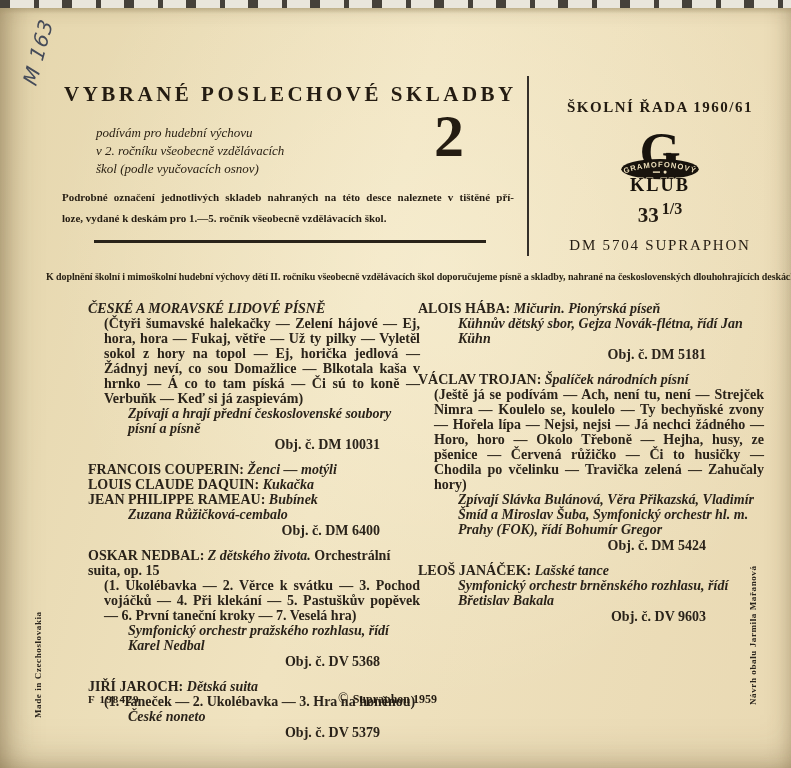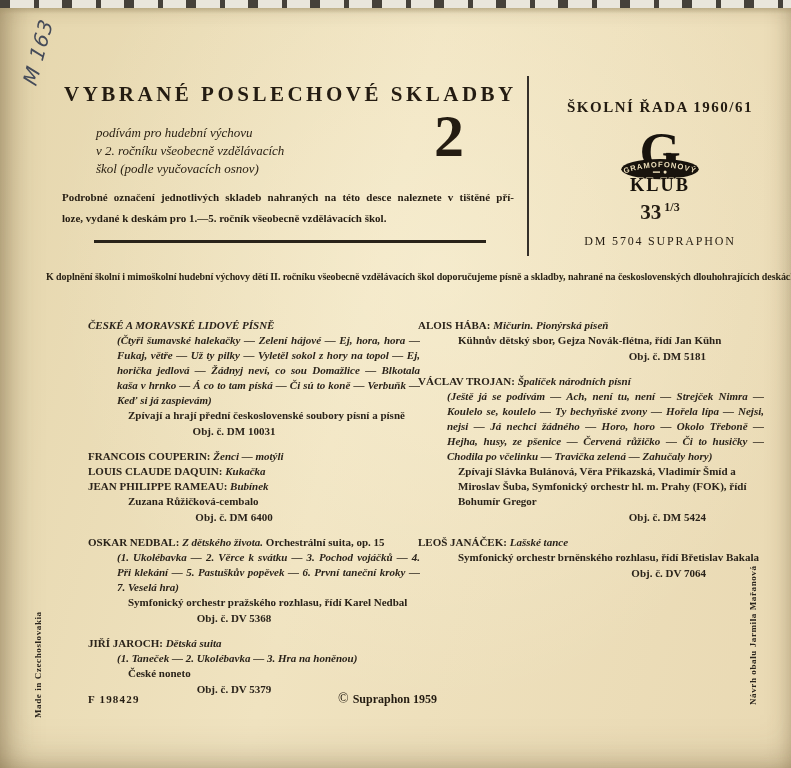"1/3" .speed .frac { font-size: 12px -> 16px }
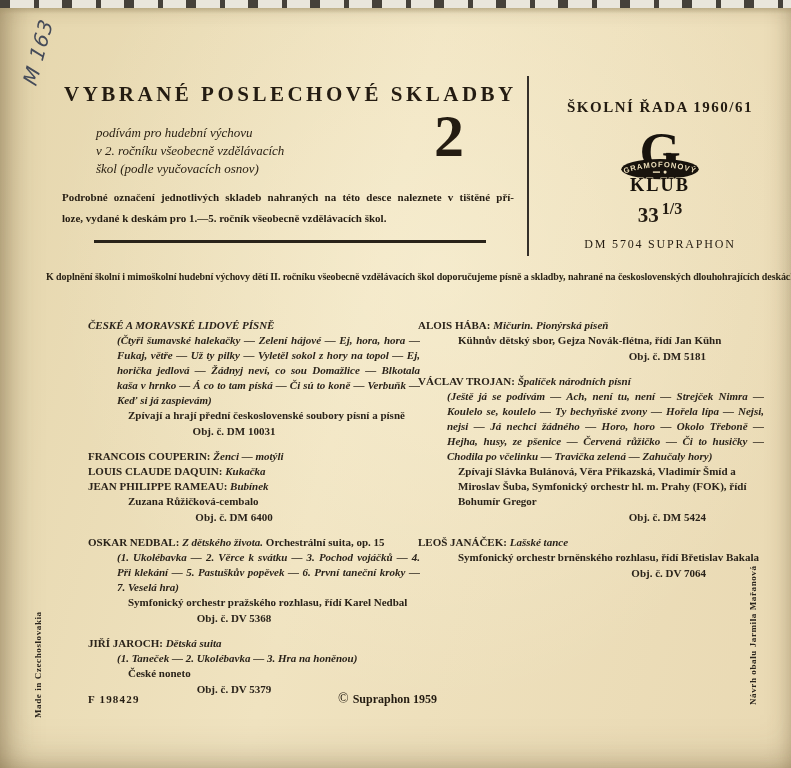"DM 5704 SUPRAPHON" .catalog-no { font-size: 12px -> 15px }
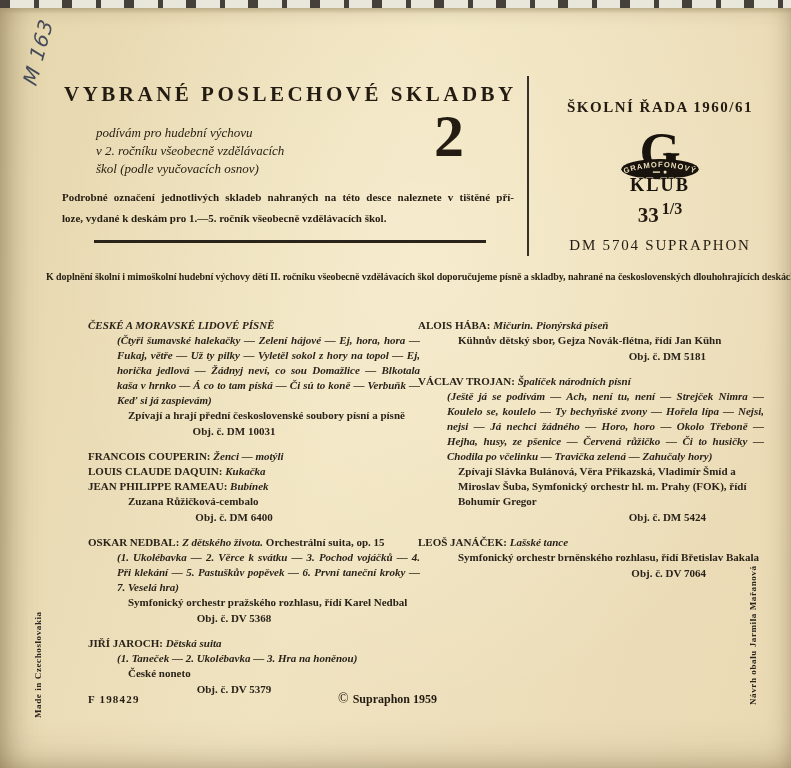"ČESKÉ A MORAVSKÉ LIDOVÉ PÍSNĚ" .col { font-size: 11px -> 14px; top: 318px -> 301px }
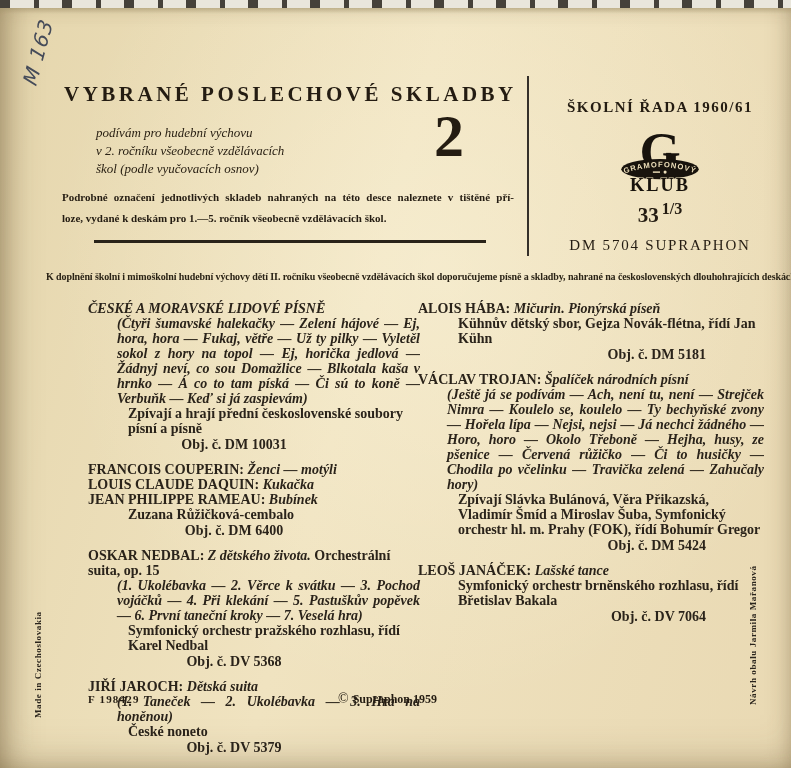"(Čtyři šumavské halekačky — Zelení" .tracks { font-style: italic -> none; margin-left: 29px -> 16px }
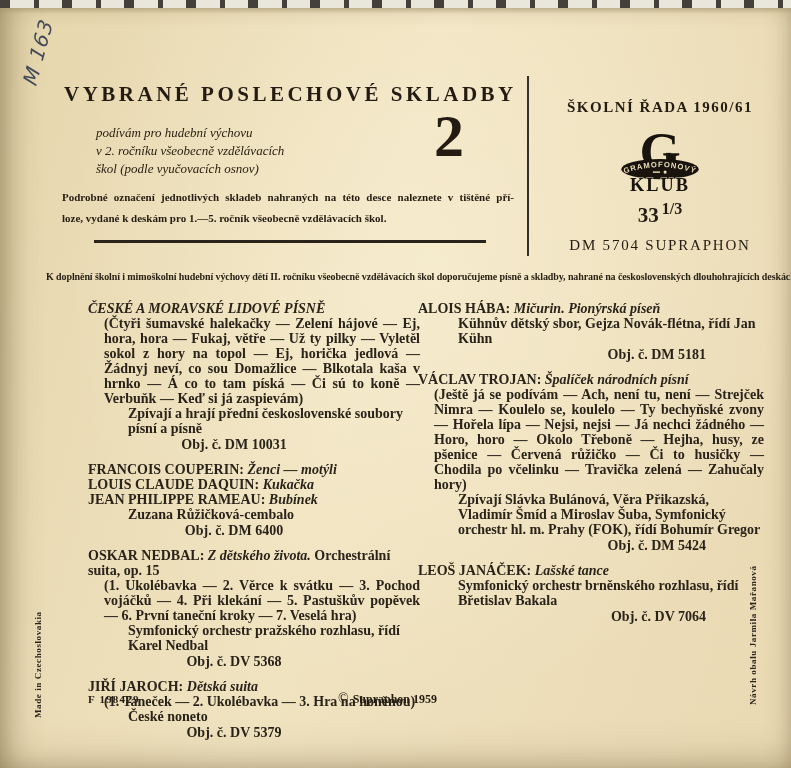"Kühnův dětský sbor, Gejza Novák-flétna," .performers { font-style: none -> italic }
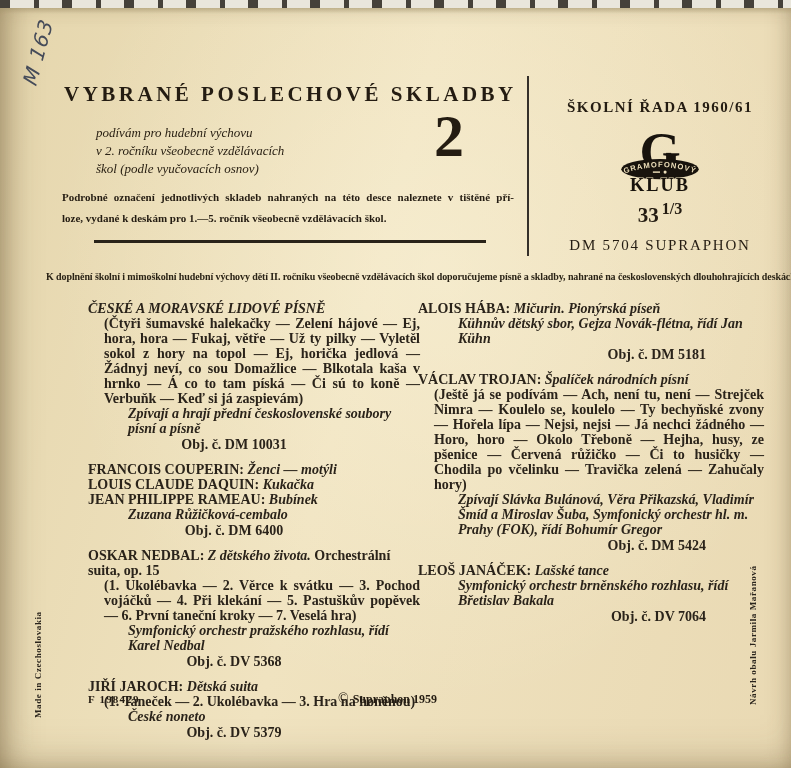"Obj. č. DM 10031" #col-left .catalog { text-align: center -> none }
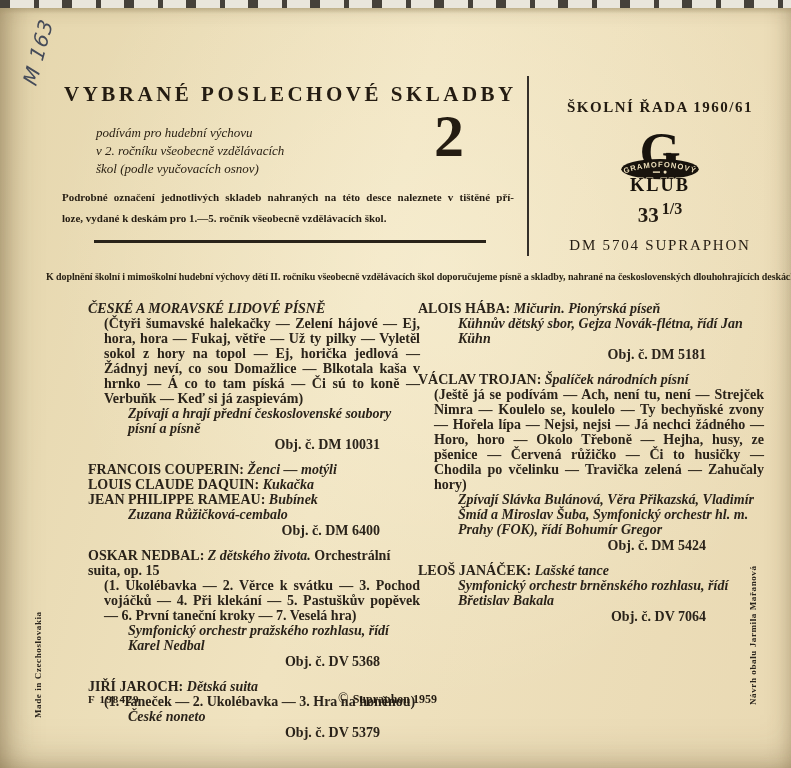"Obj. č. DV 7064" div.catalog { text: 7064 -> 9603 }
